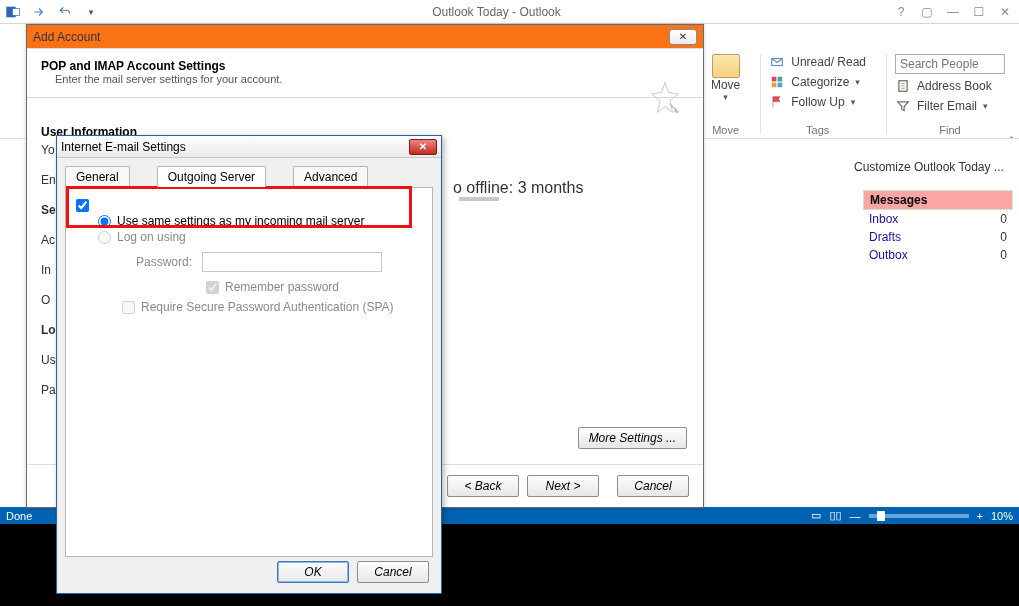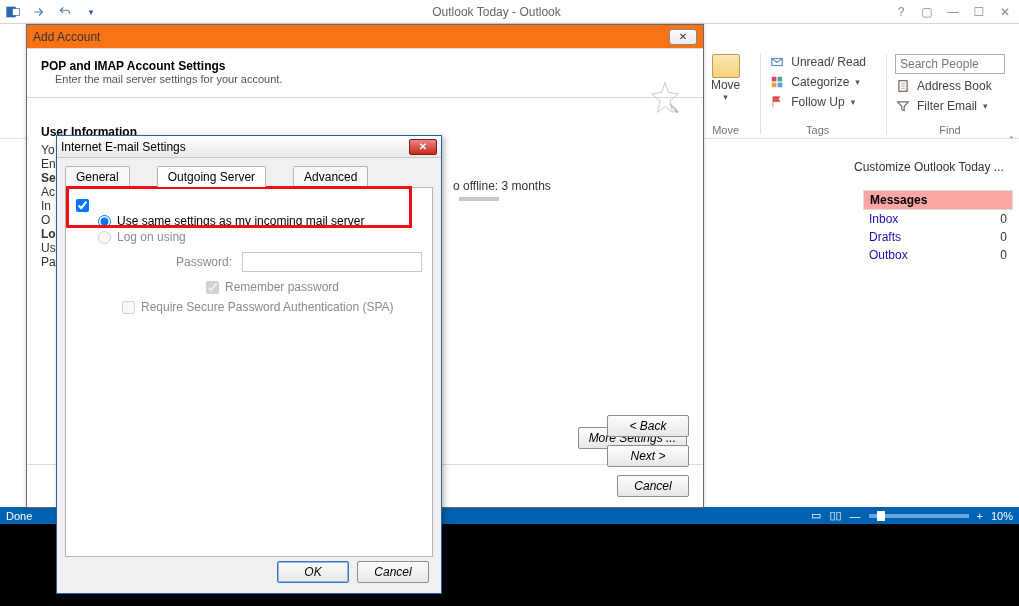"Yo" .fields { gap: 0 -> 16px }
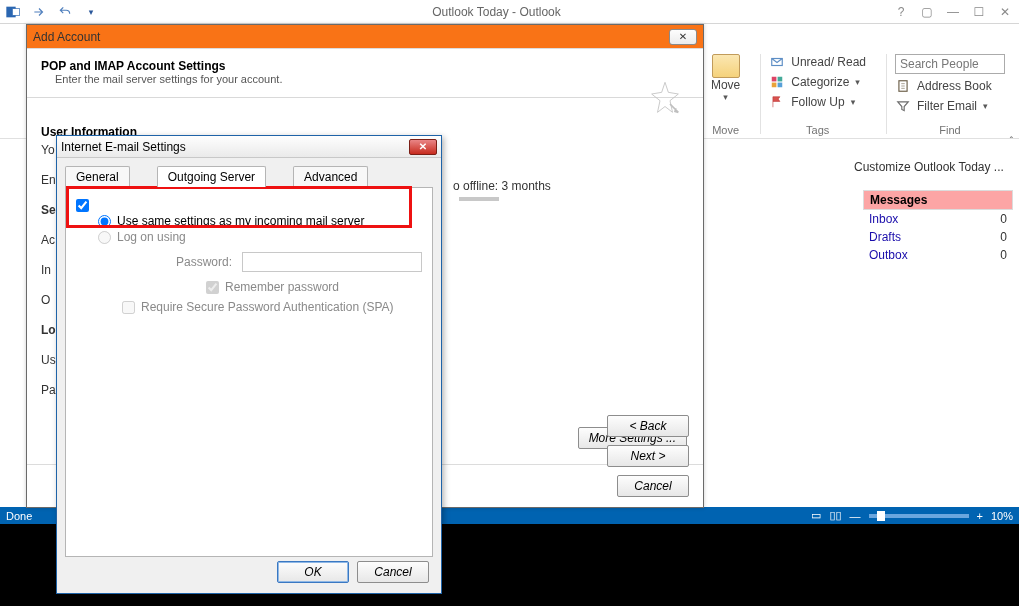"o offline: 3 months" .offline-label { font-size: 12px -> 16px }
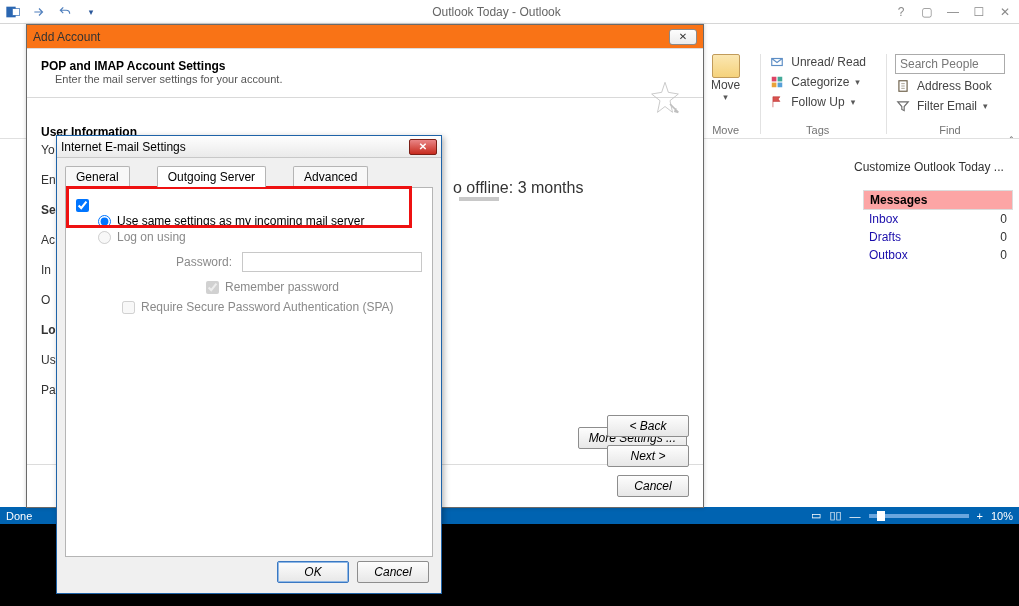"Password:" div.opt-row { justify-content: flex-end -> none }
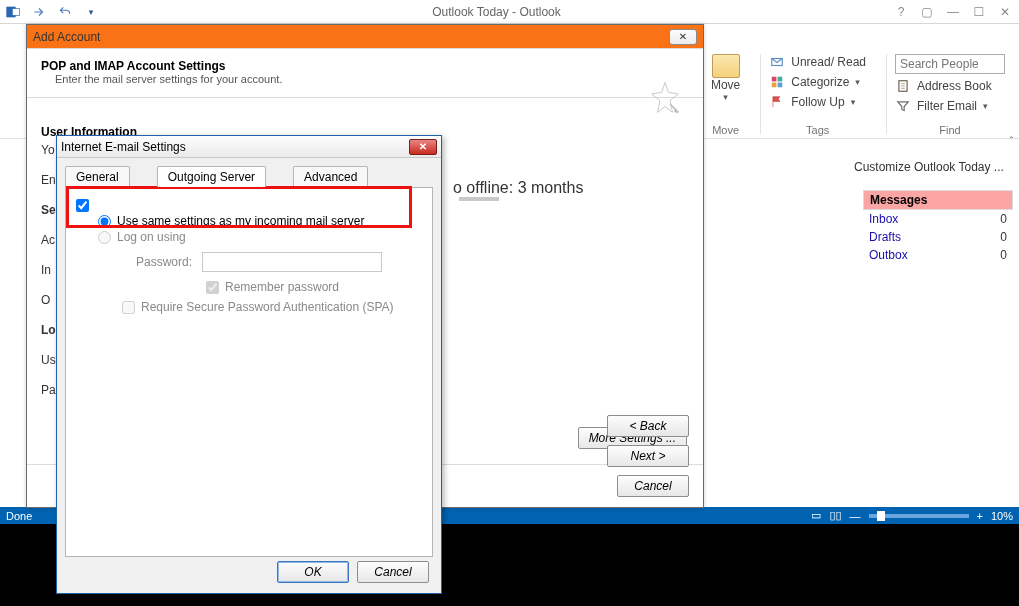"< Back" .wizard-btns { flex-direction: column -> none }
